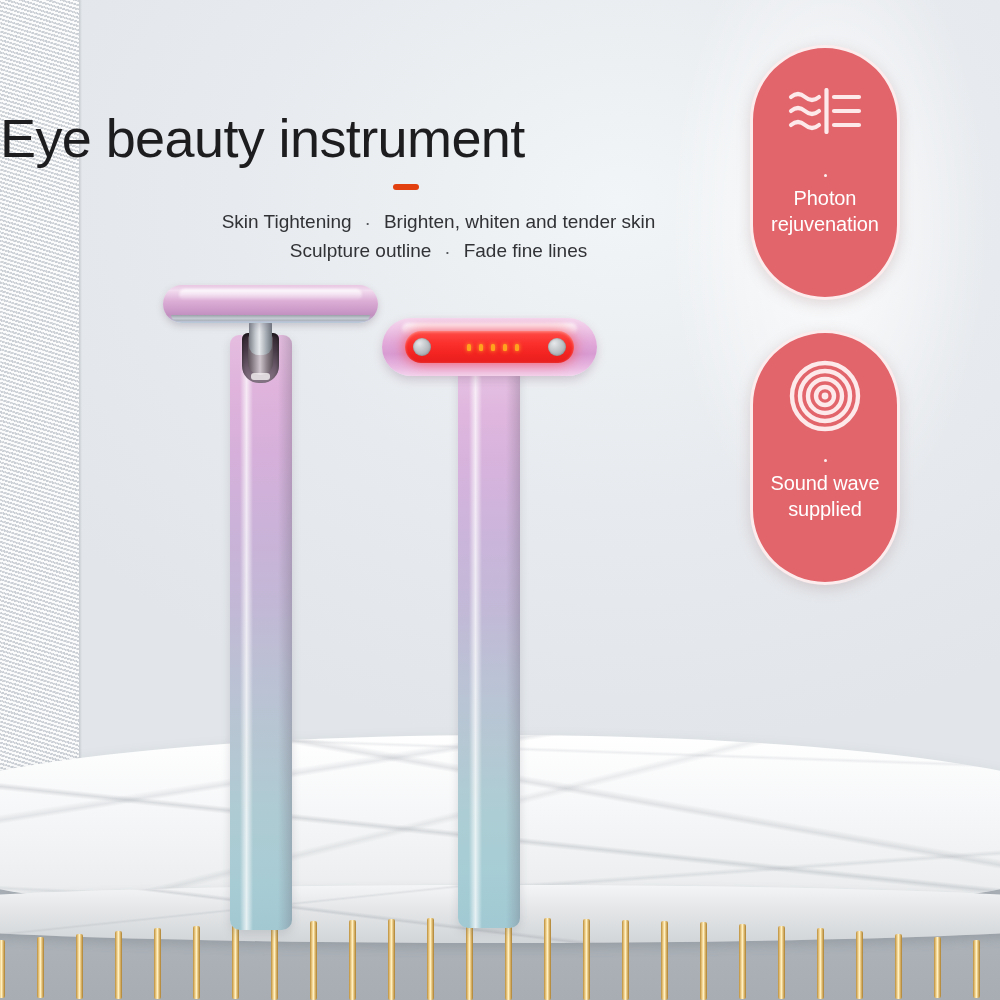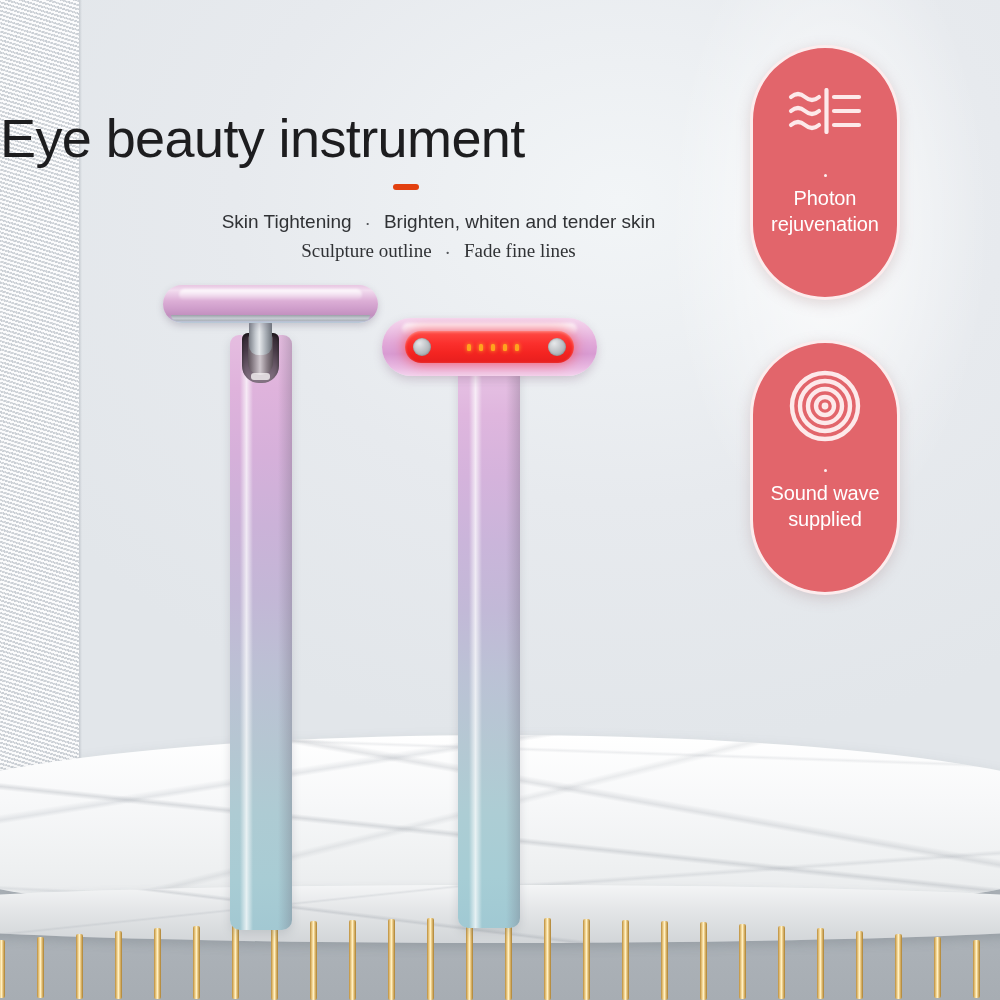"Sculpture outline · Fade fine" .sub-line-2 { font-family: Liberation Serif, serif -> none }
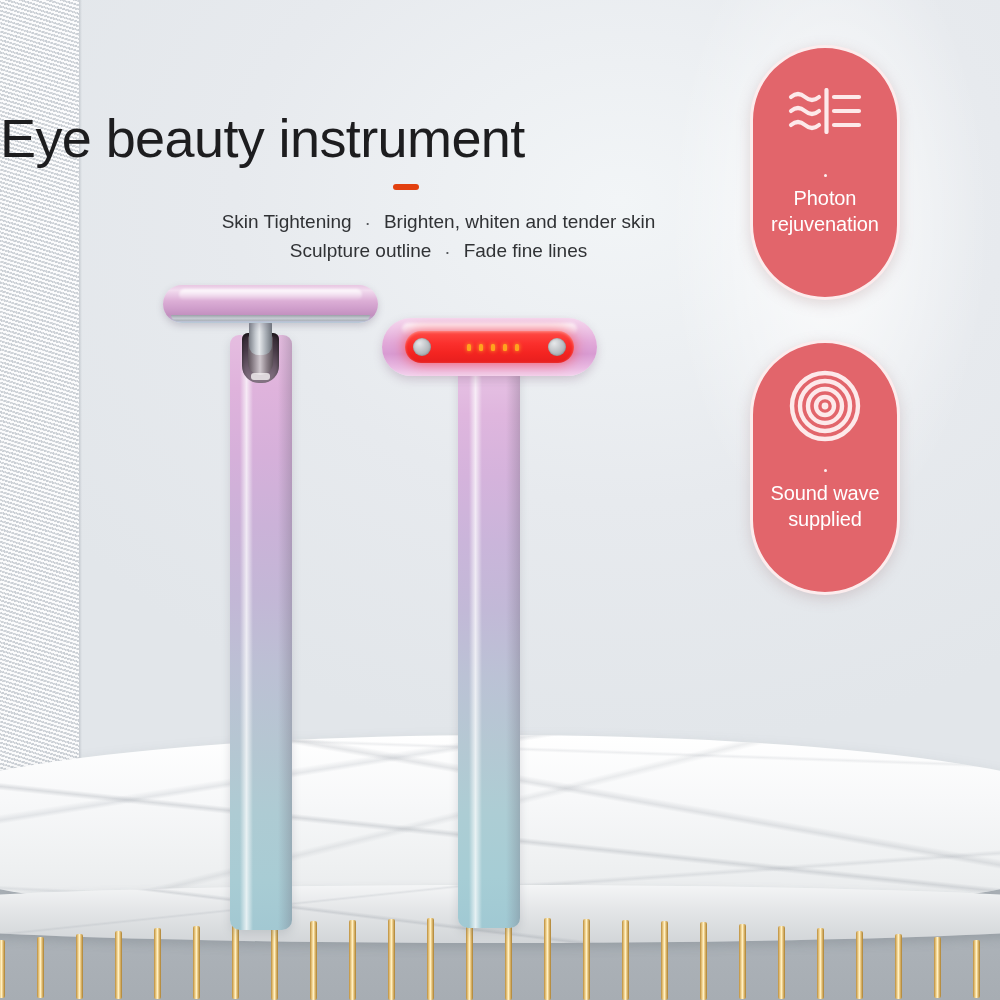"Sound wave" .badge-2 { top: 340px -> 330px }
